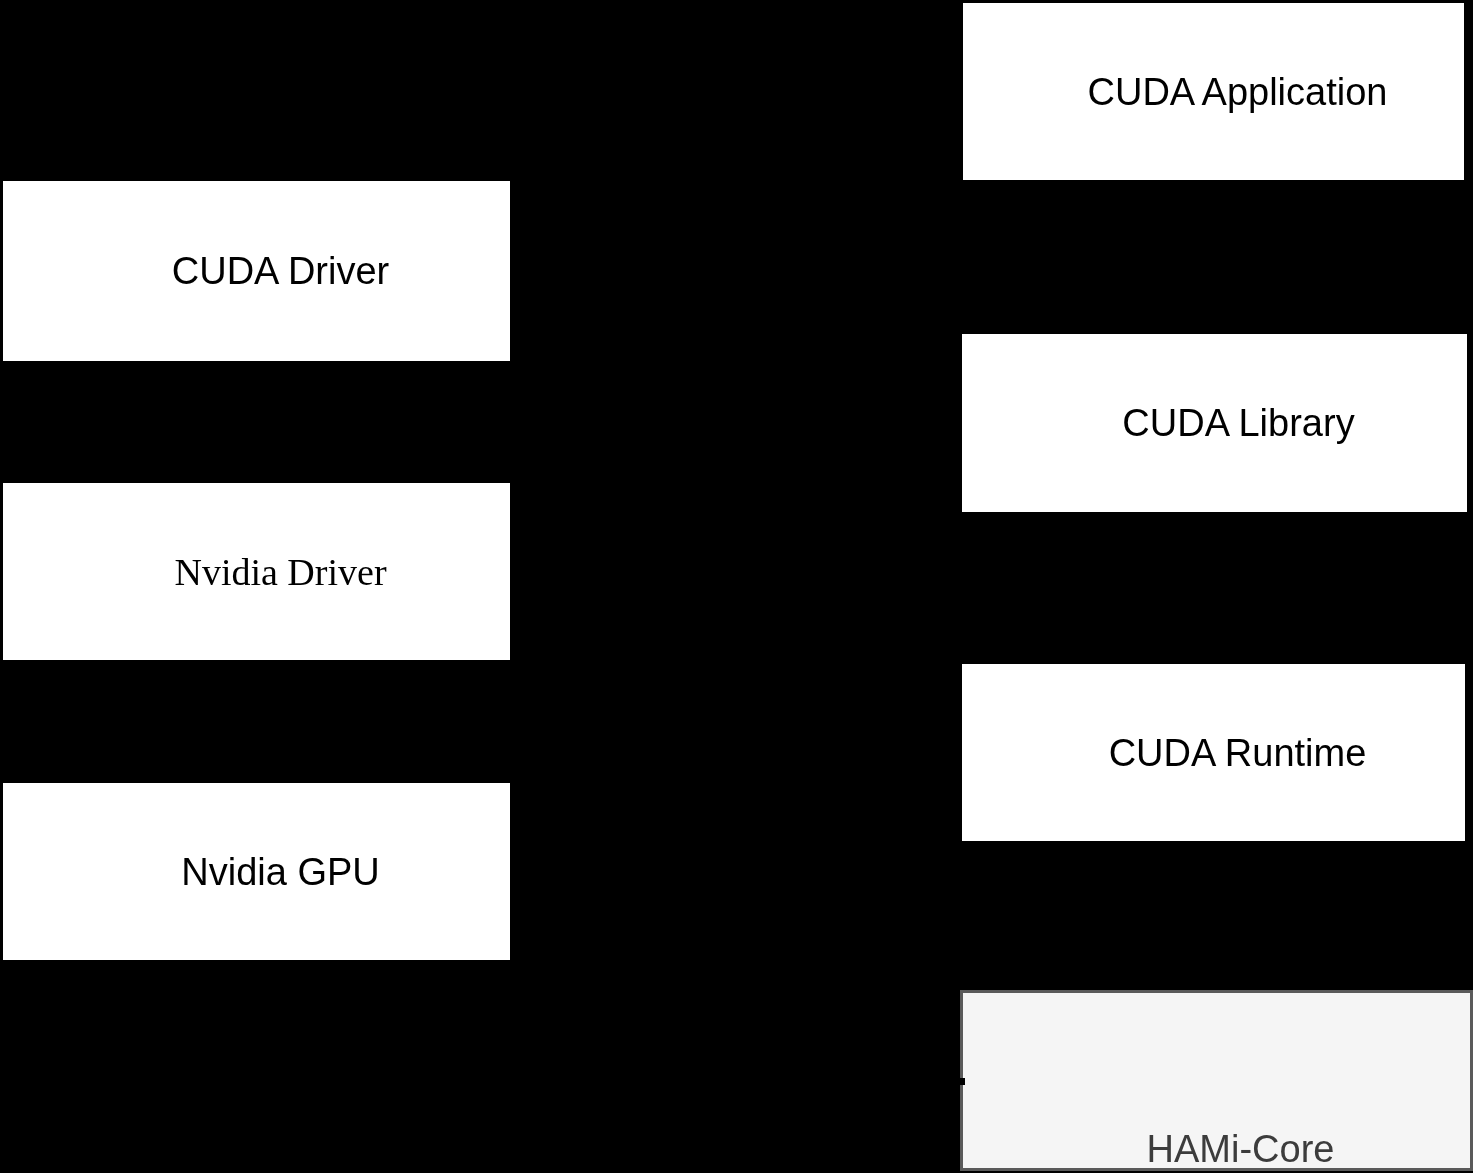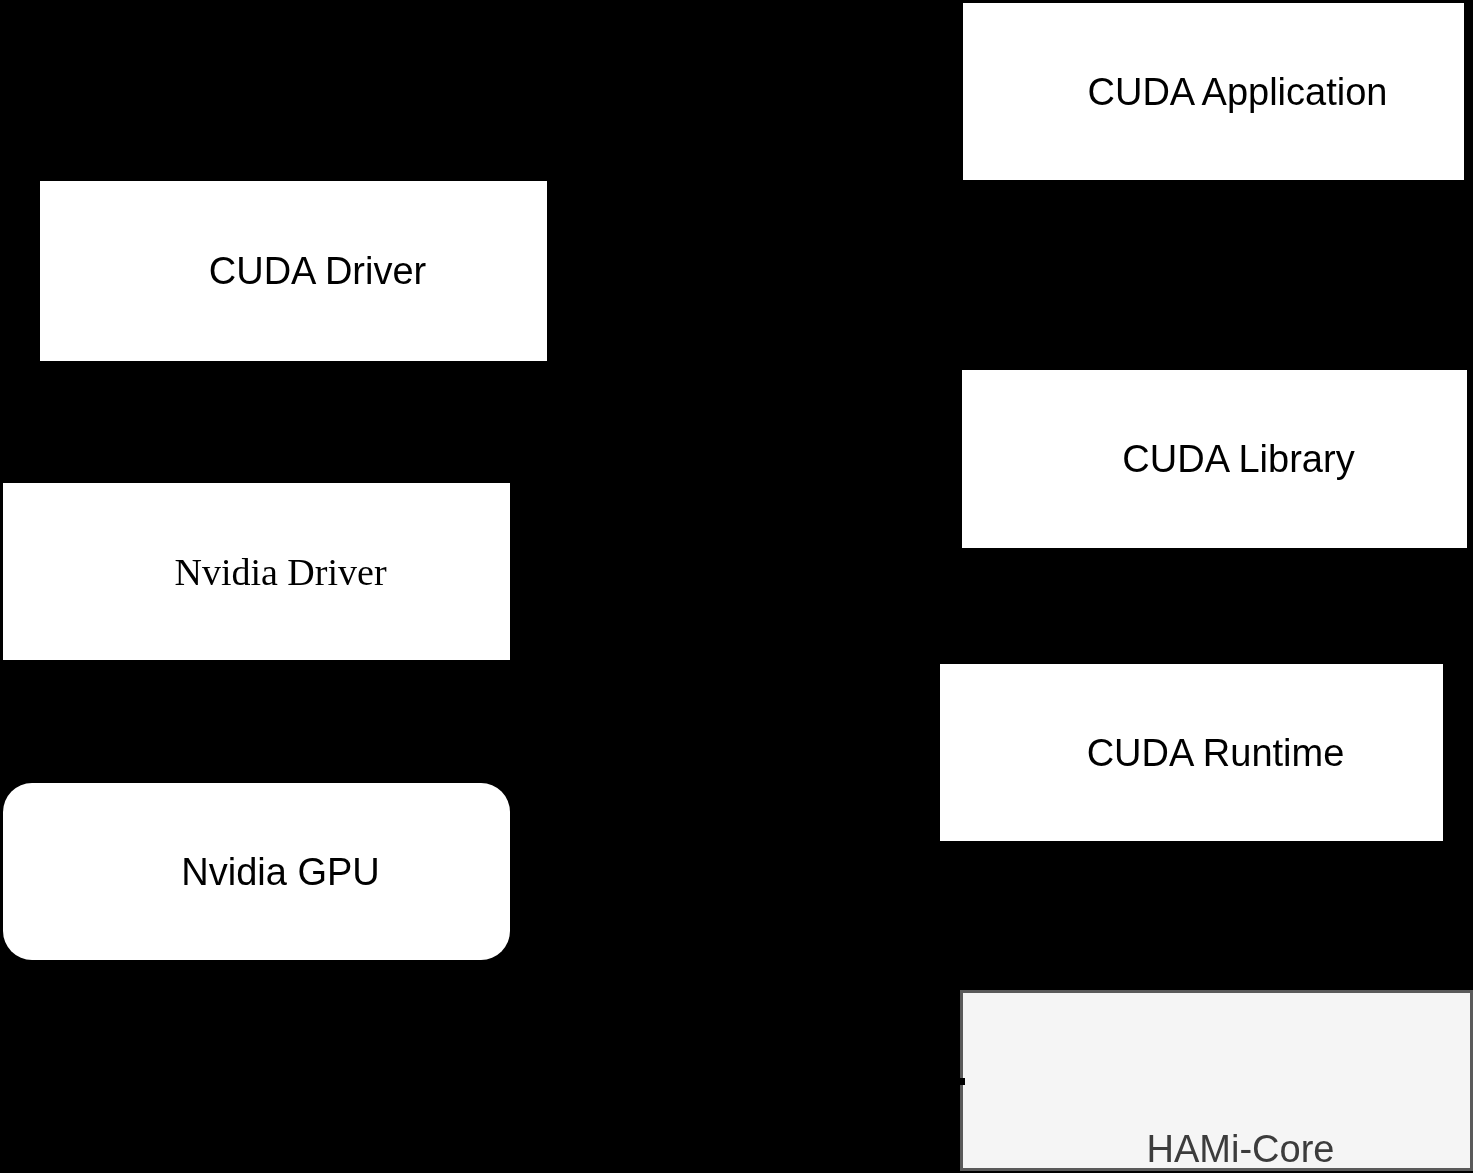"CUDA Driver" .node--cuda-driver { margin-left: 37px -> none }
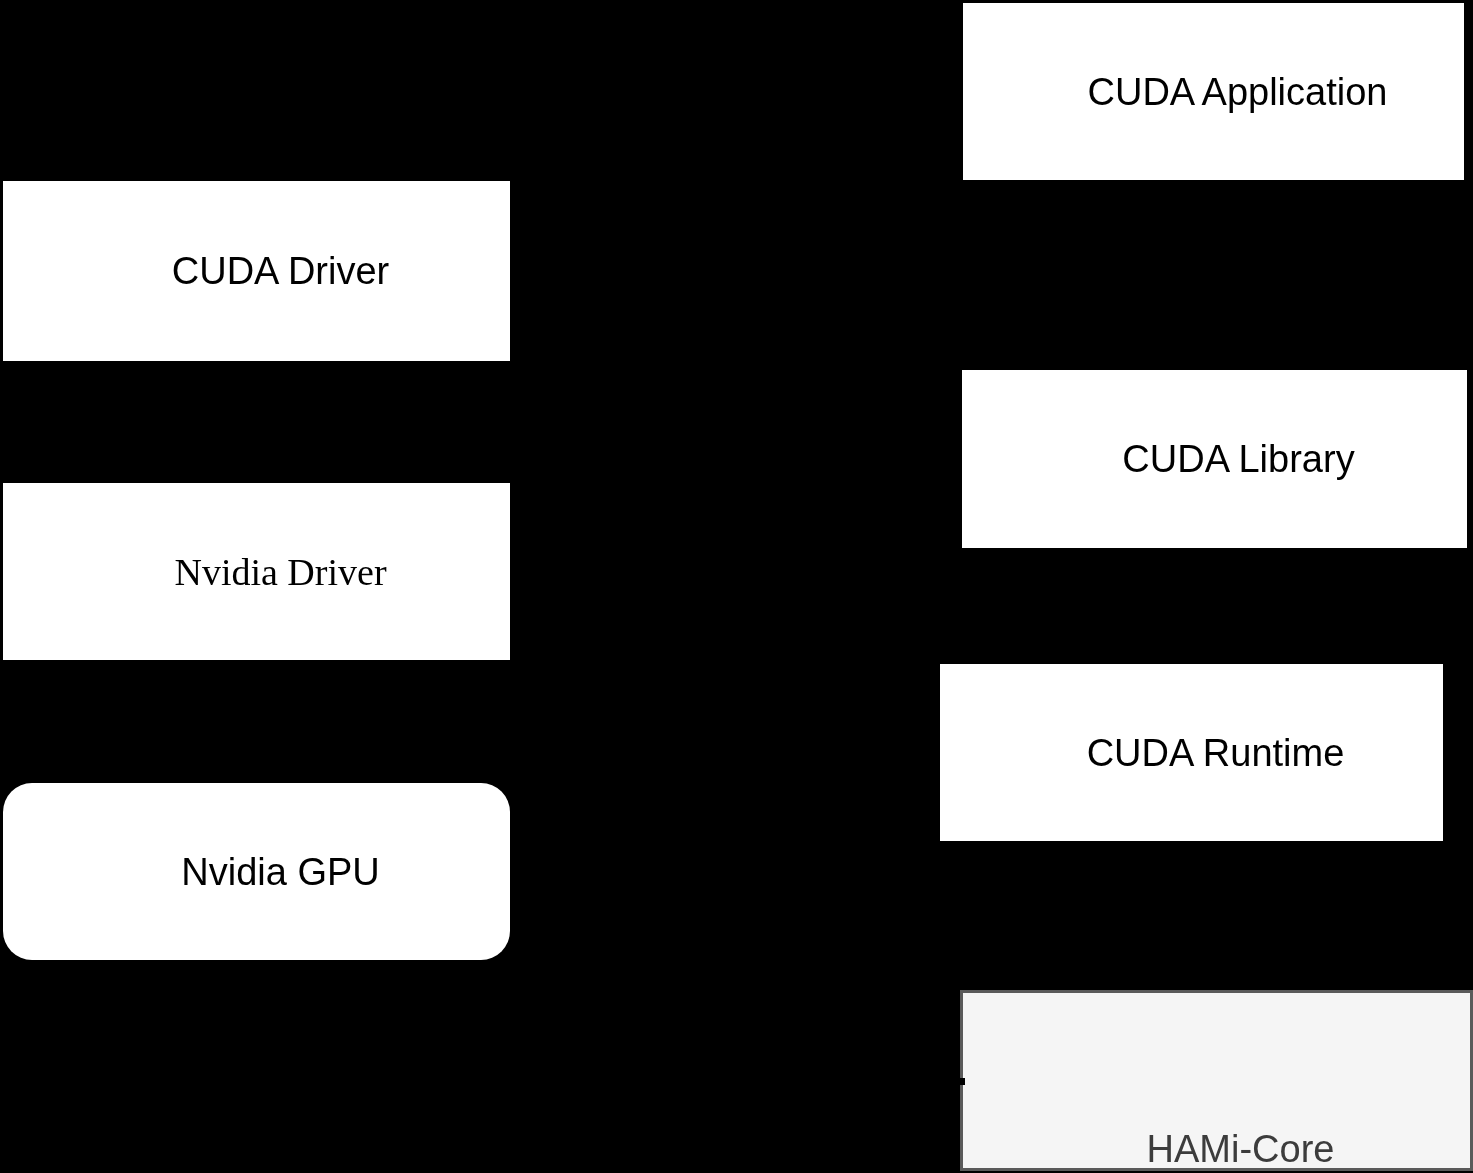"CUDA Library" .node--cuda-library { margin-top: 36px -> none }
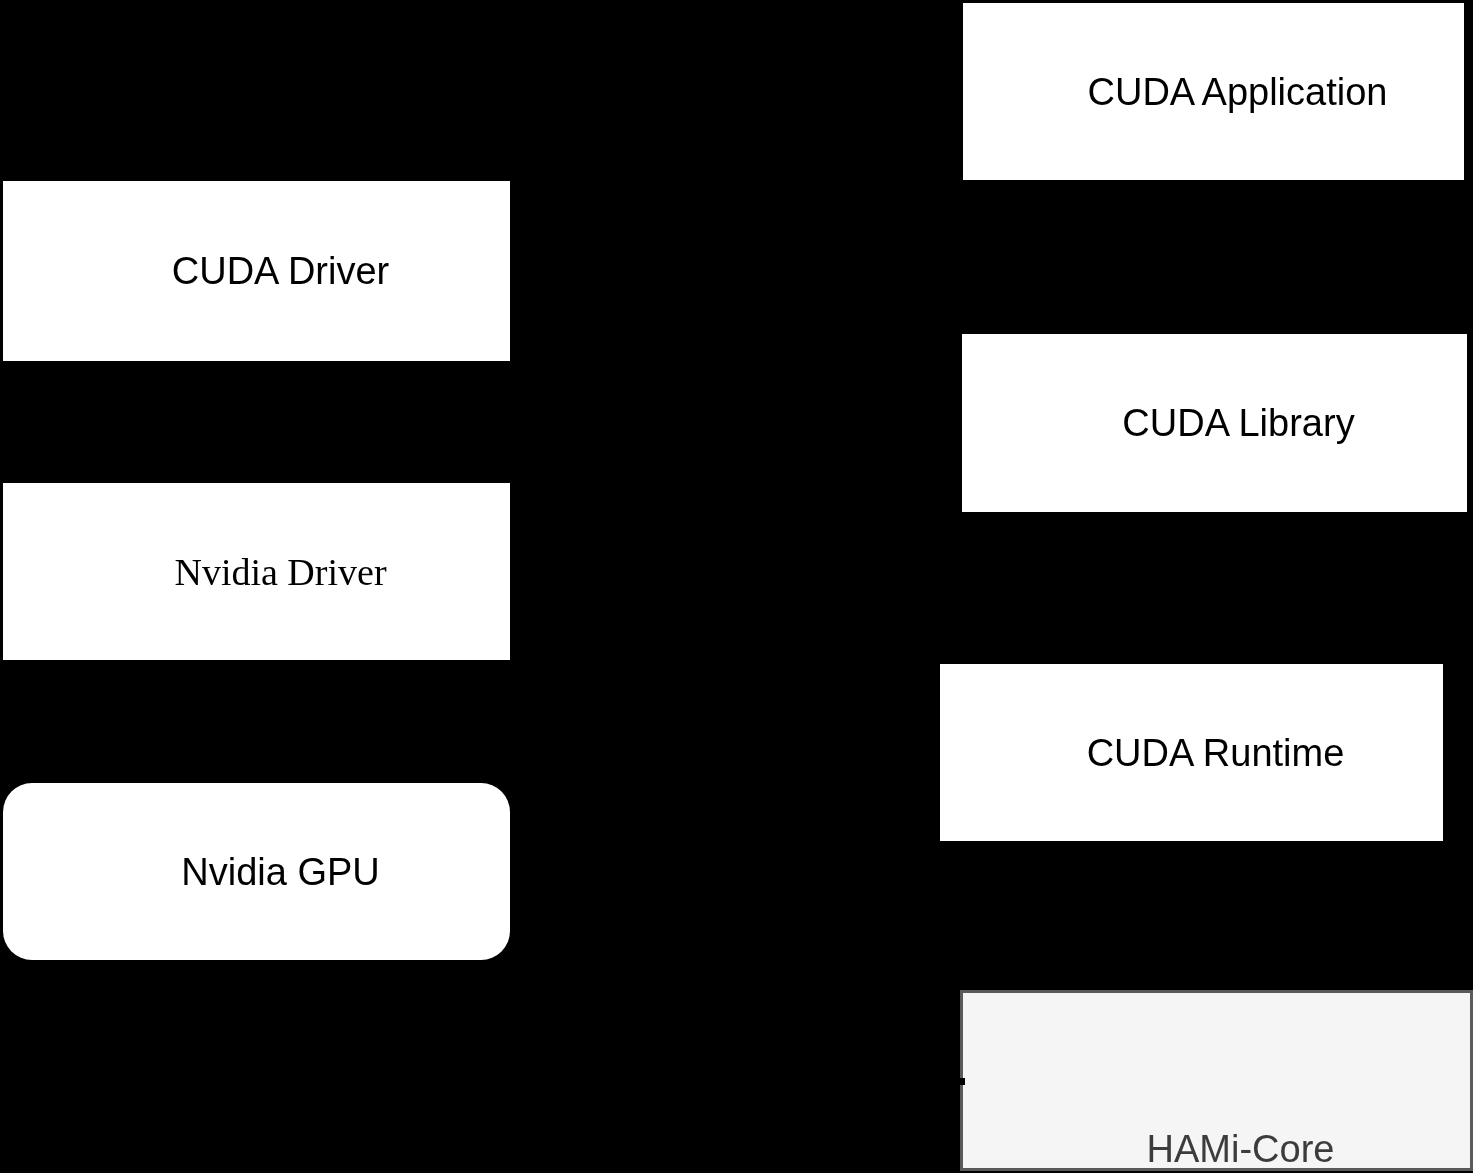"CUDA Runtime" .node--cuda-runtime { left: 940px -> 962px }
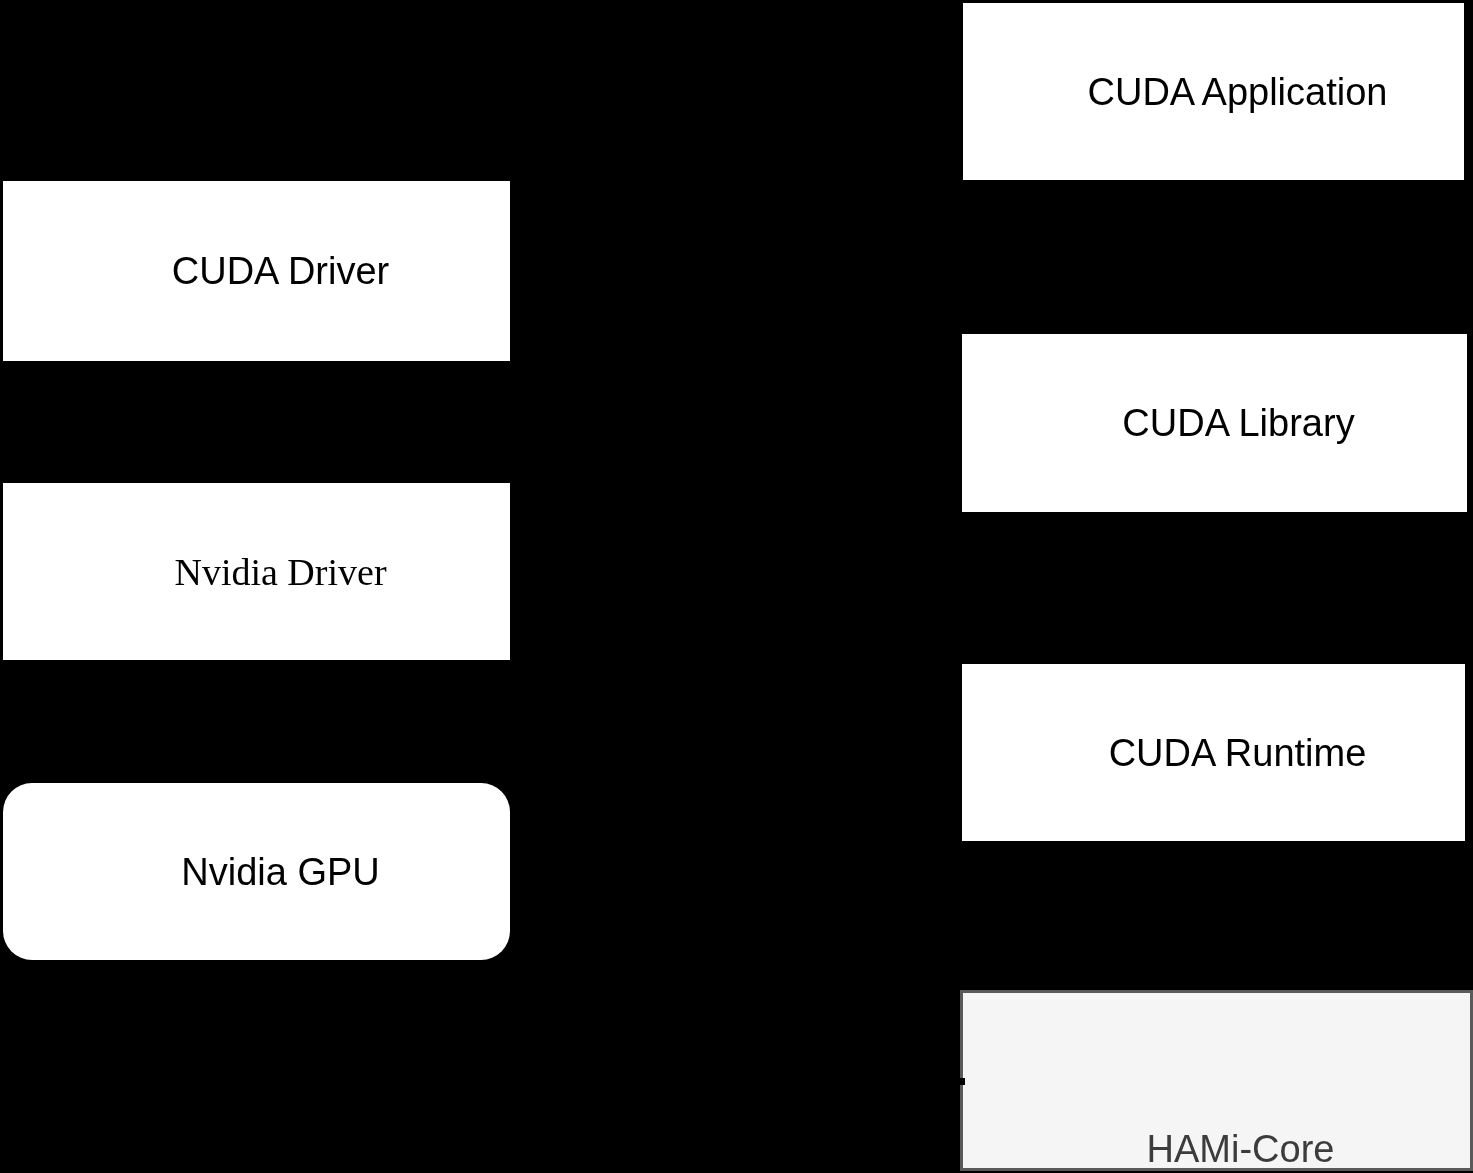"Nvidia GPU" .node--nvidia-gpu { border-radius: 29px -> none }
